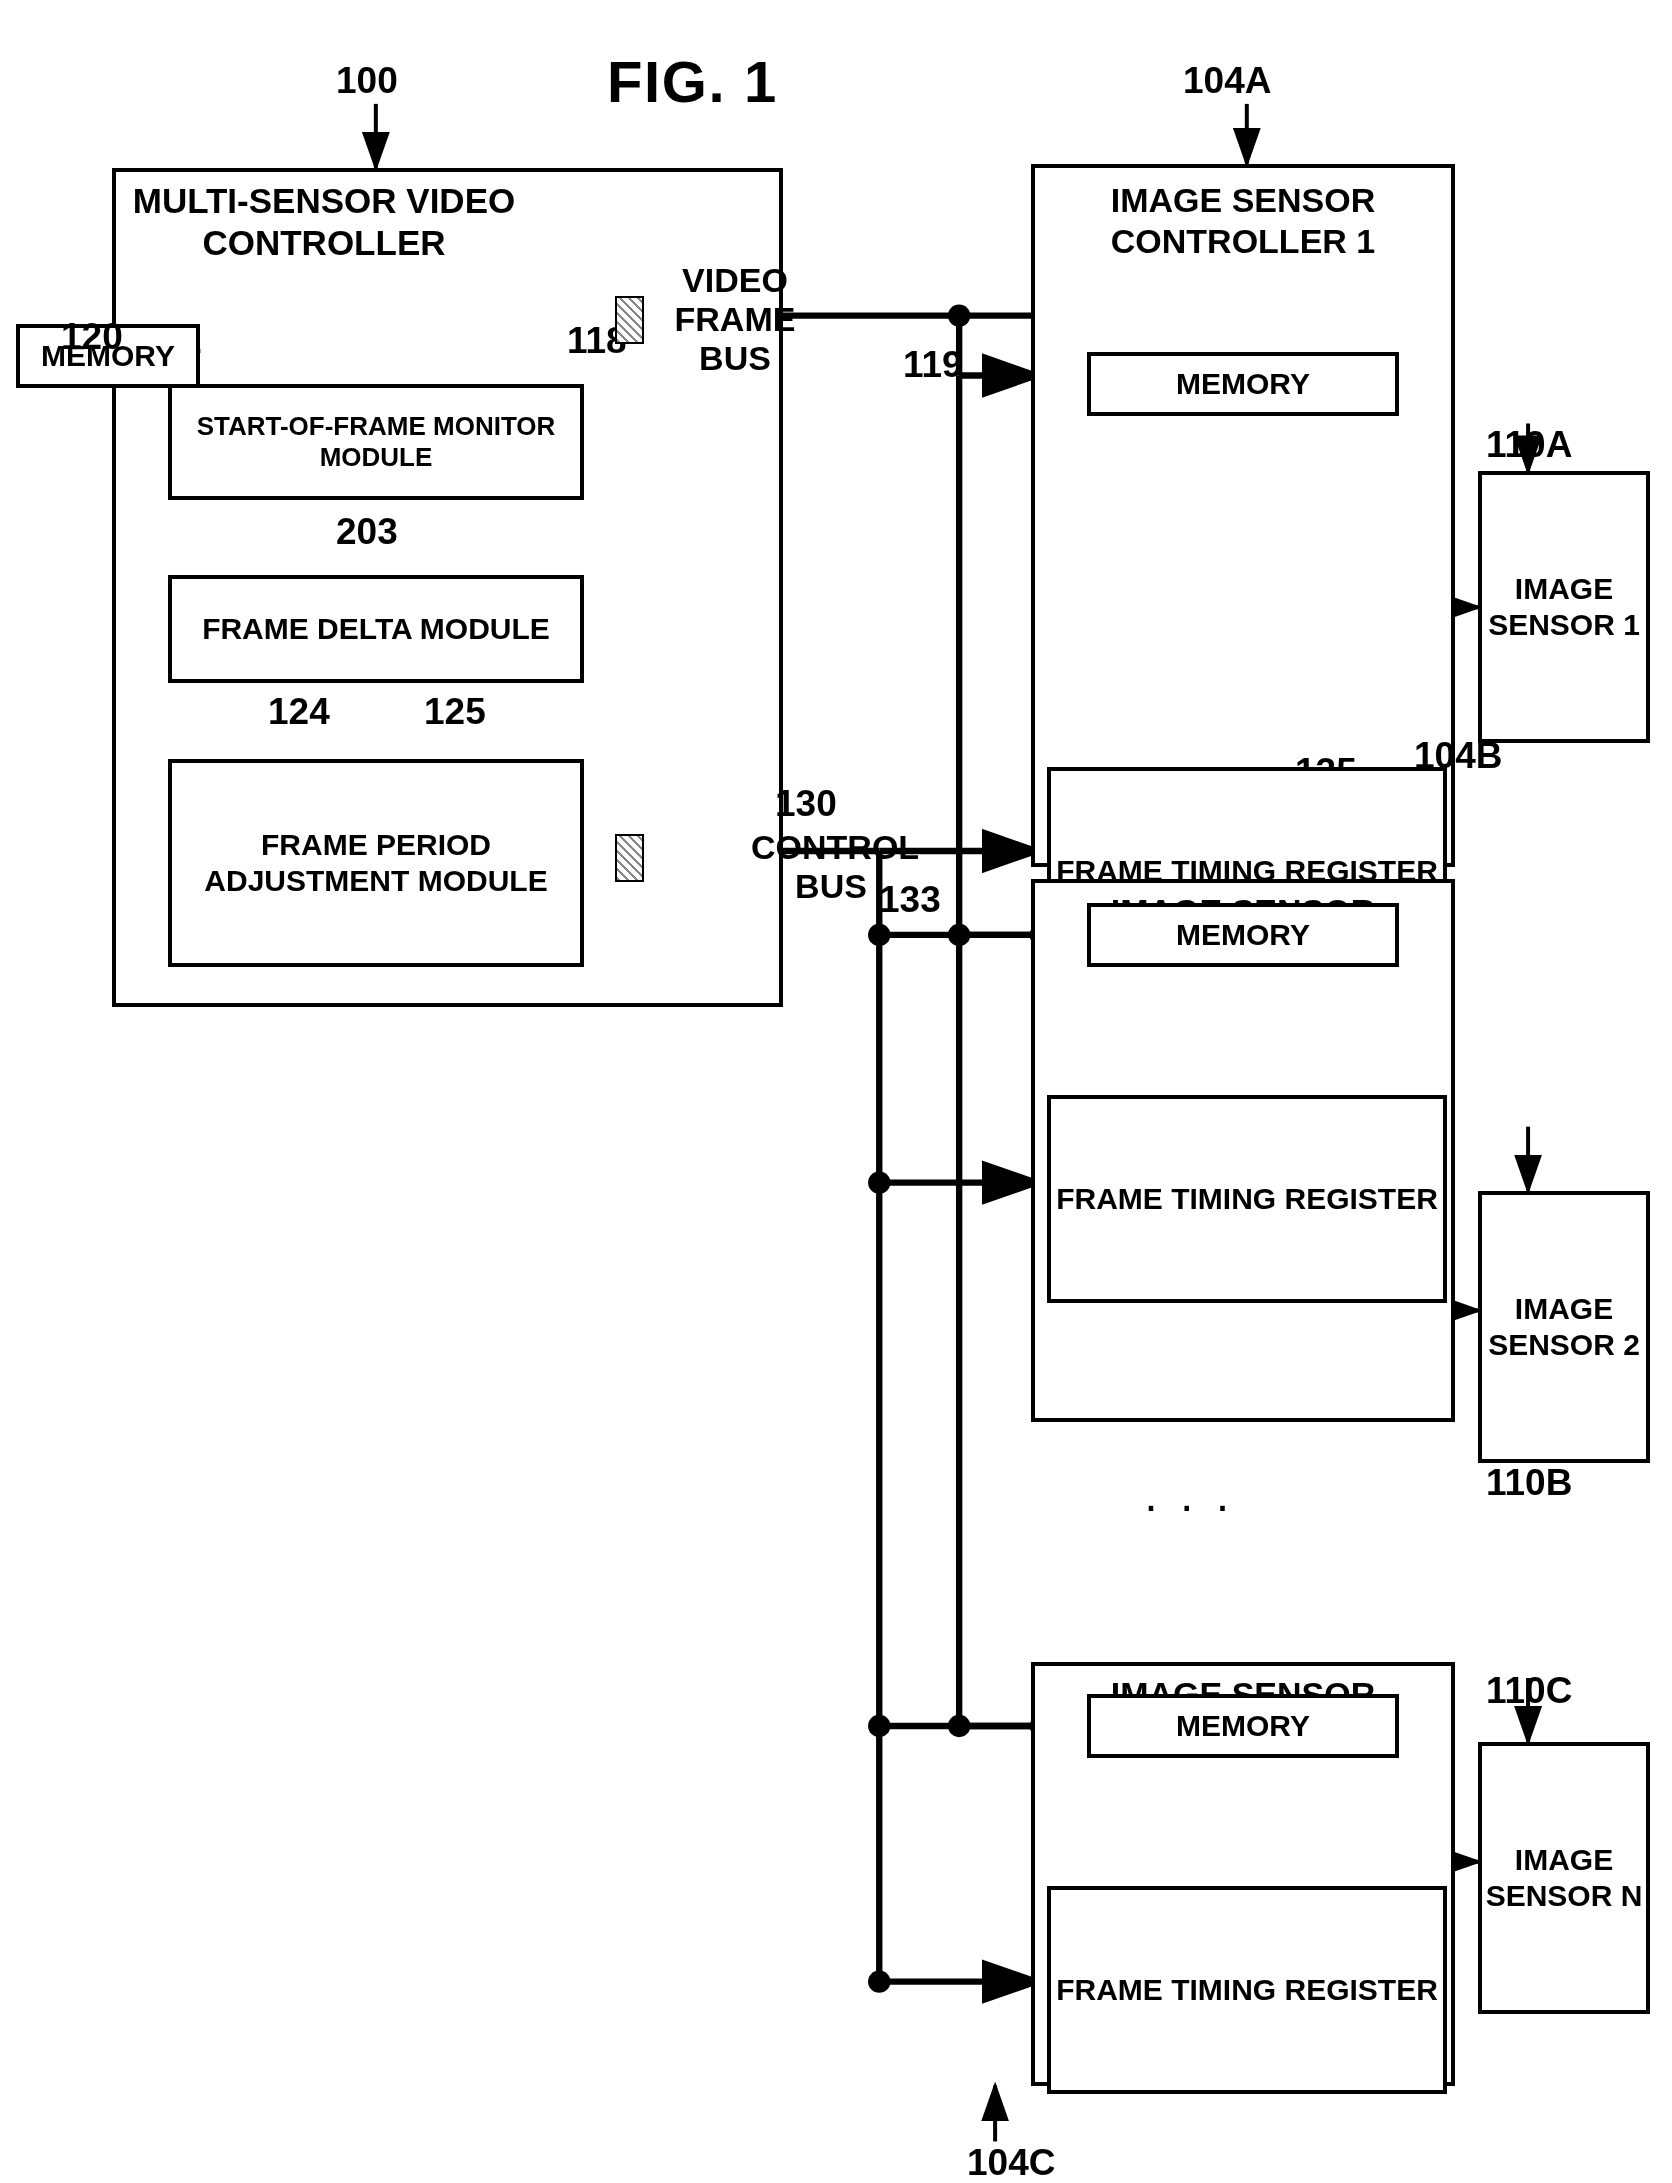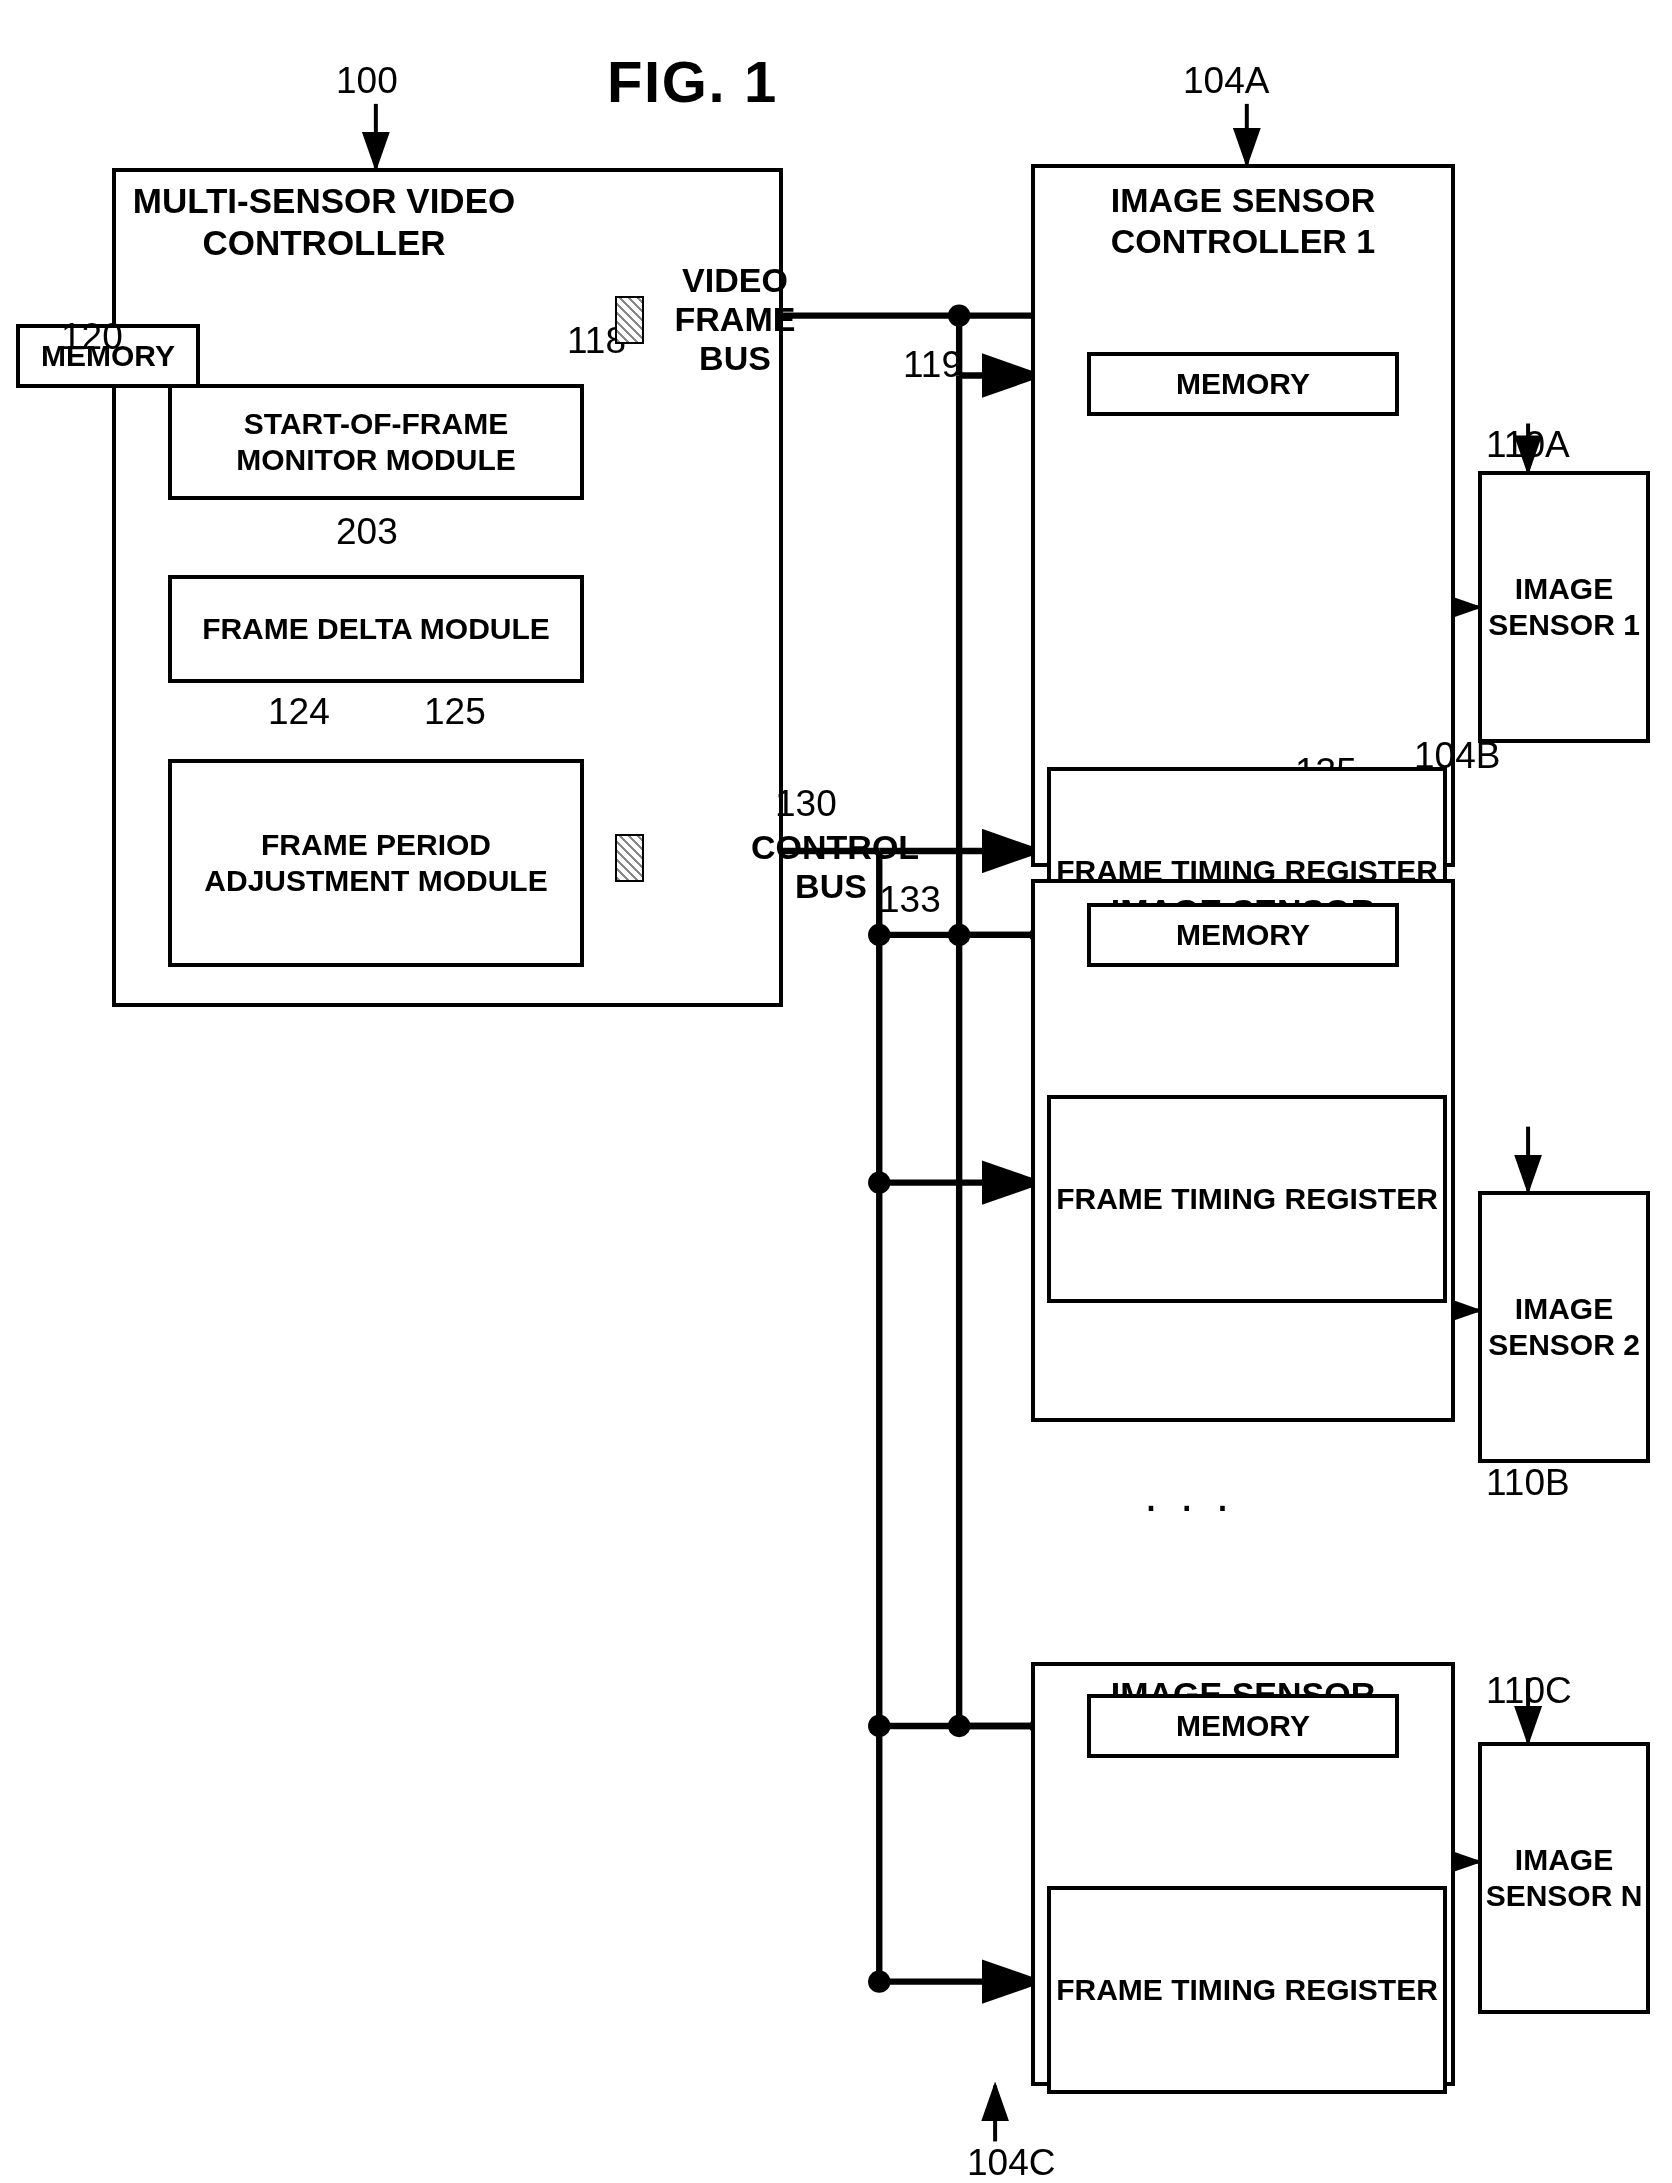"100" .ref-label { font-weight: normal -> bold }
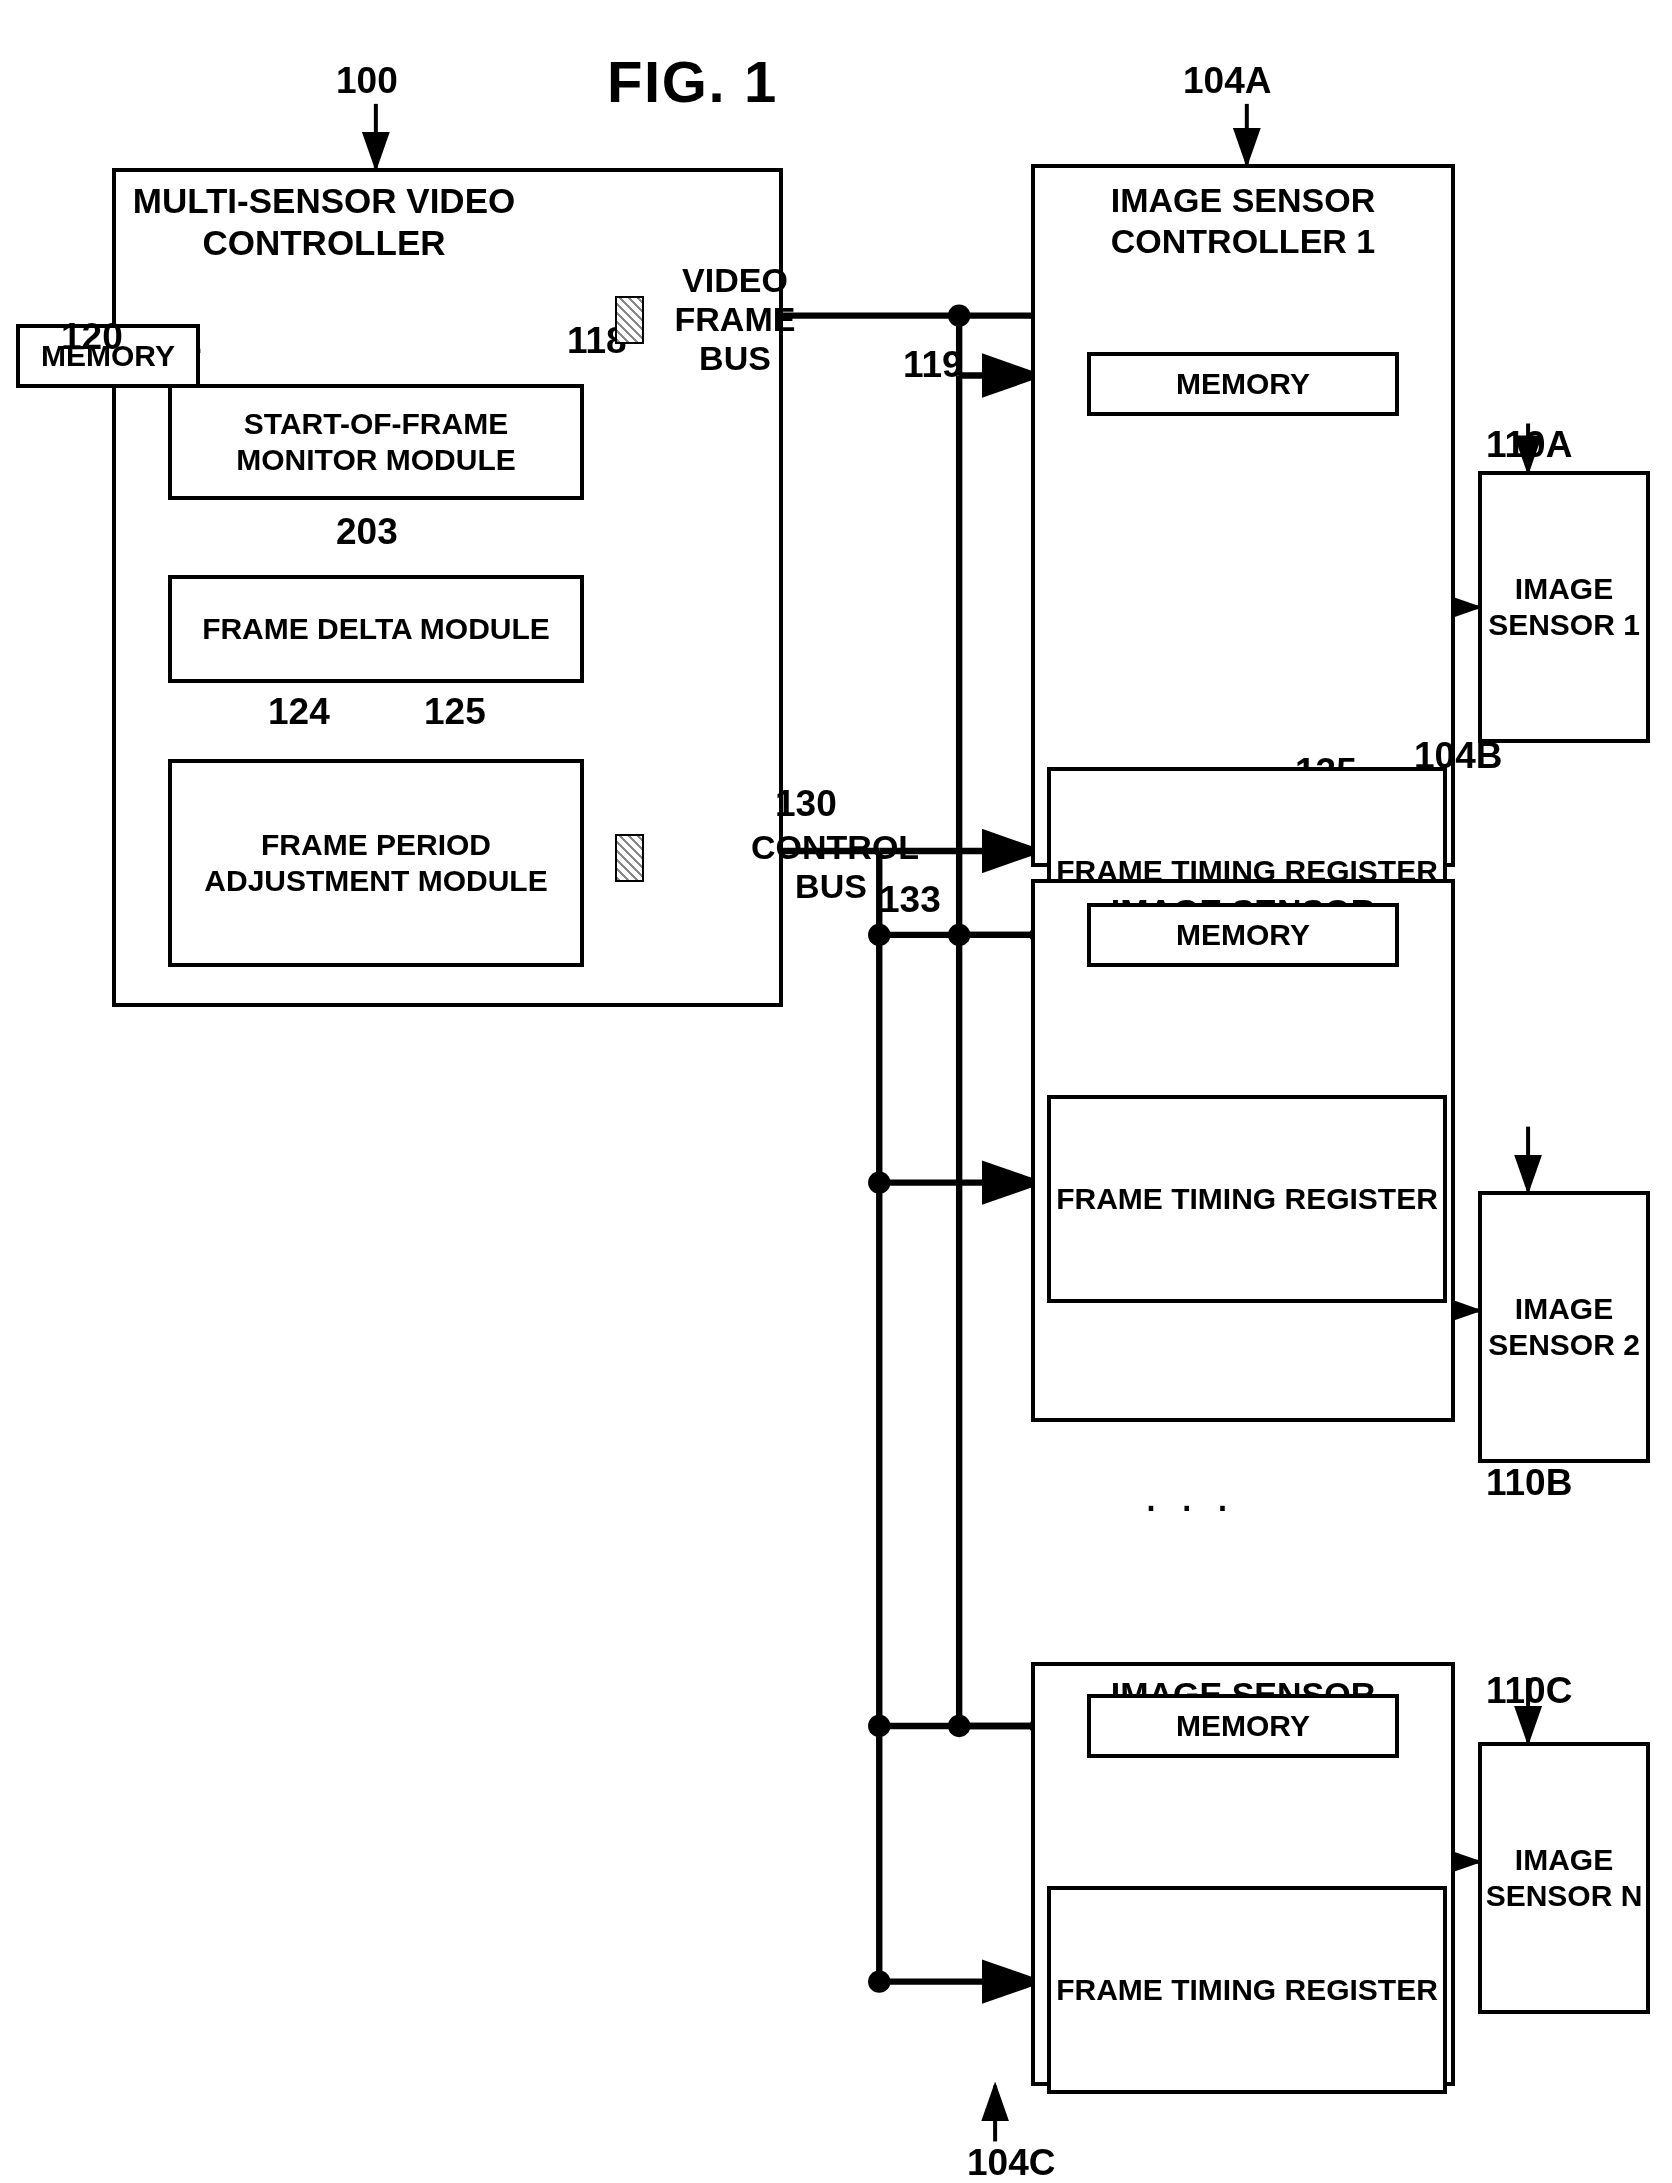"START-OF-FRAME MONITOR MODULE" div.box { font-size: 30px -> 26px }
